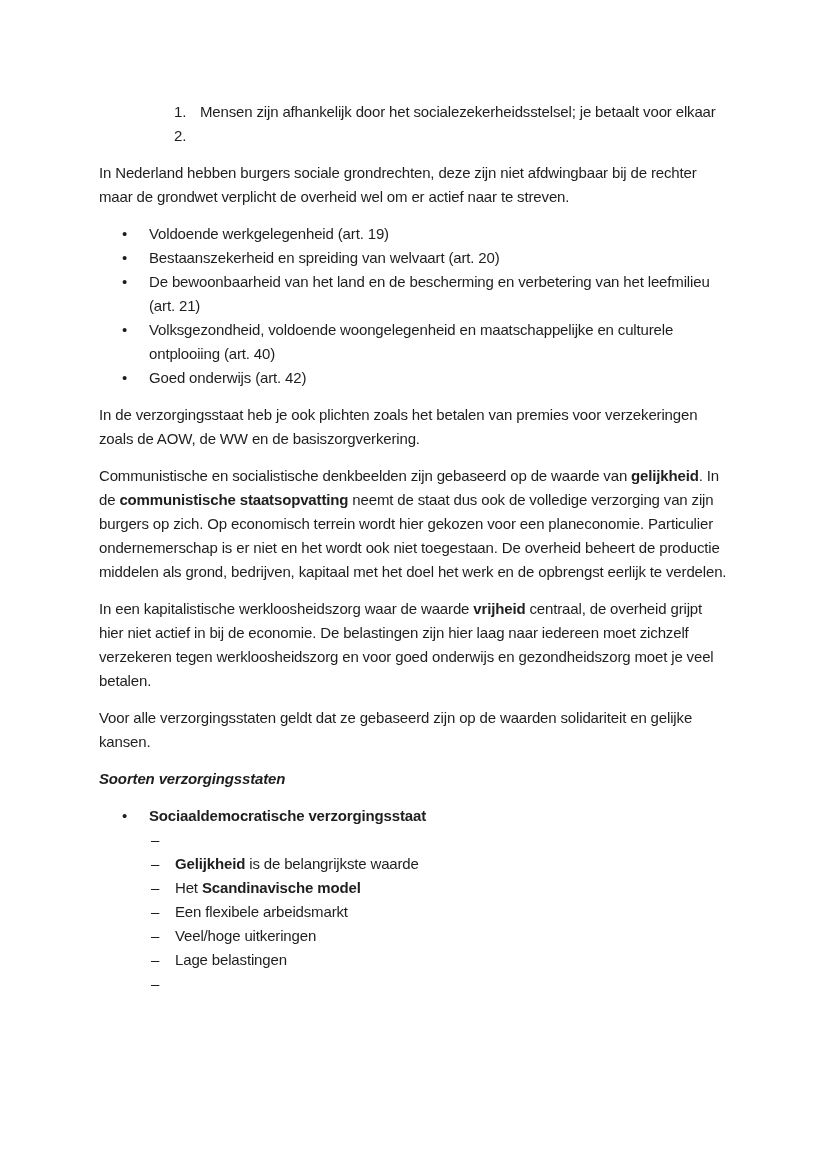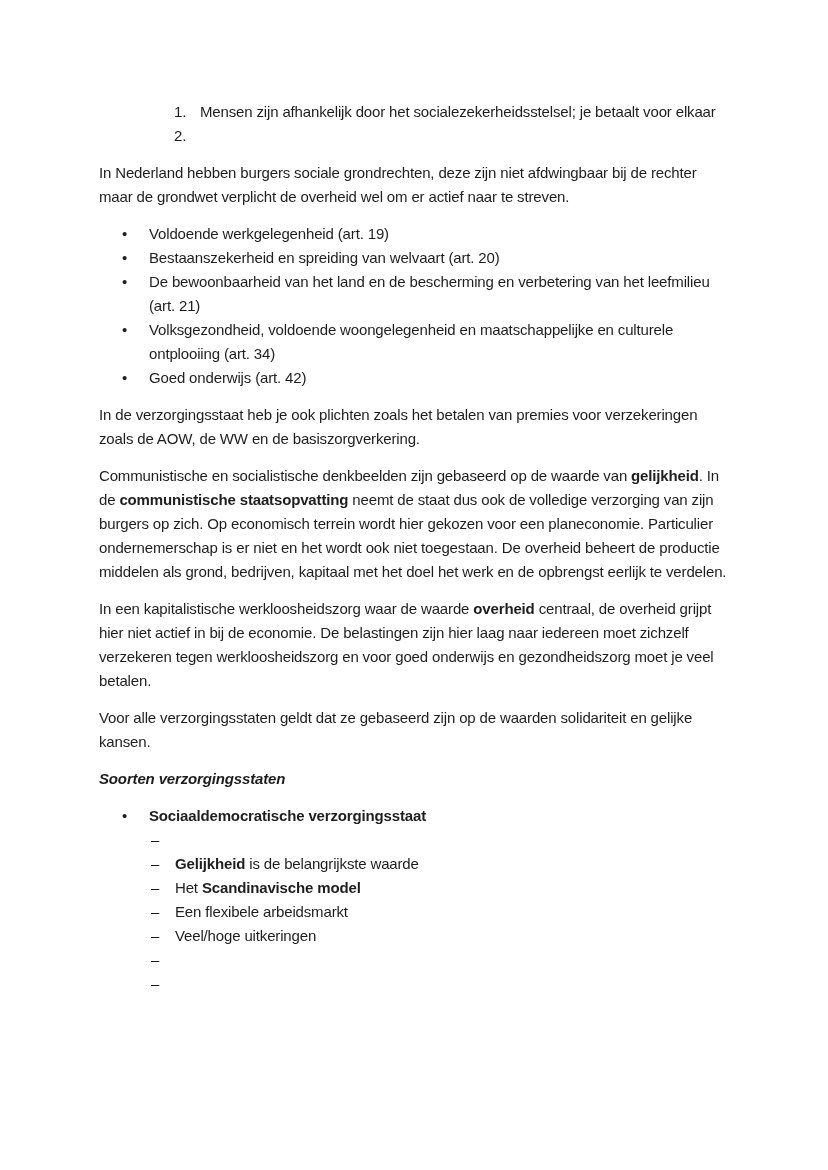"Volksgezondheid, voldoende" span { text: 34 -> 40 }
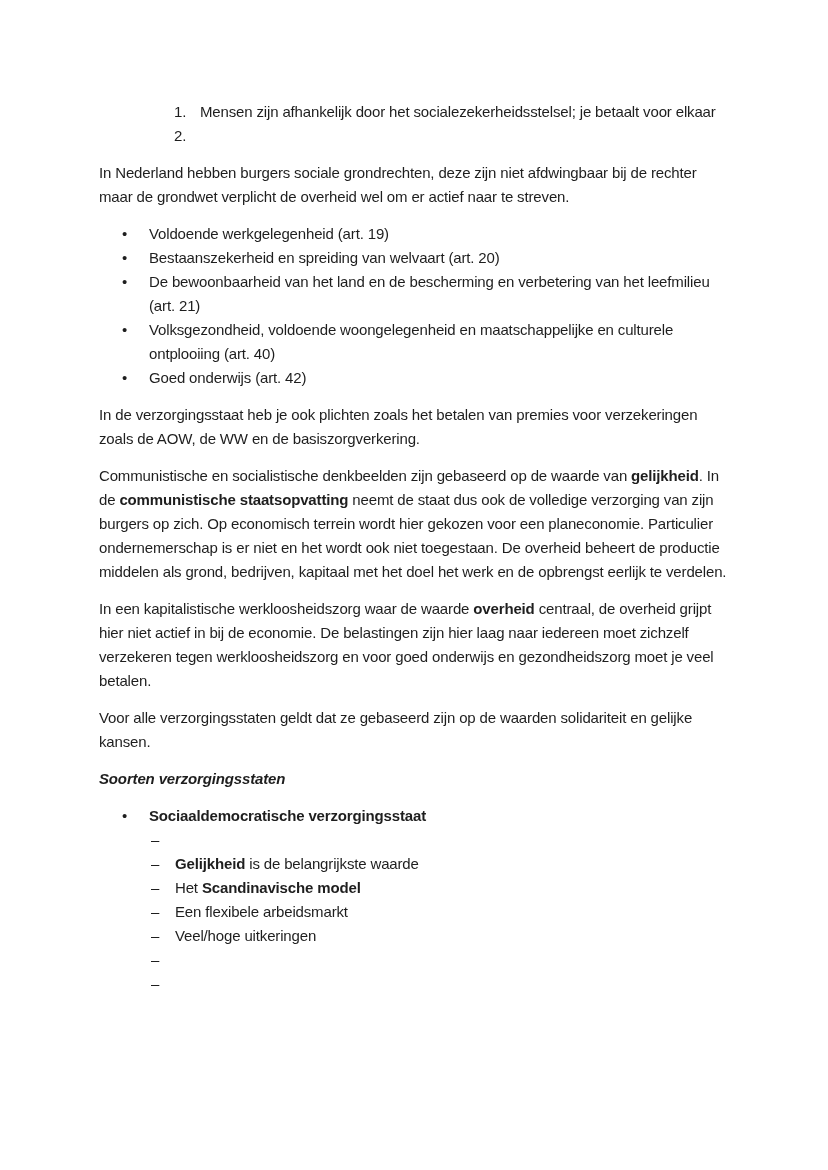"overheid" span.b { text: overheid -> vrijheid }
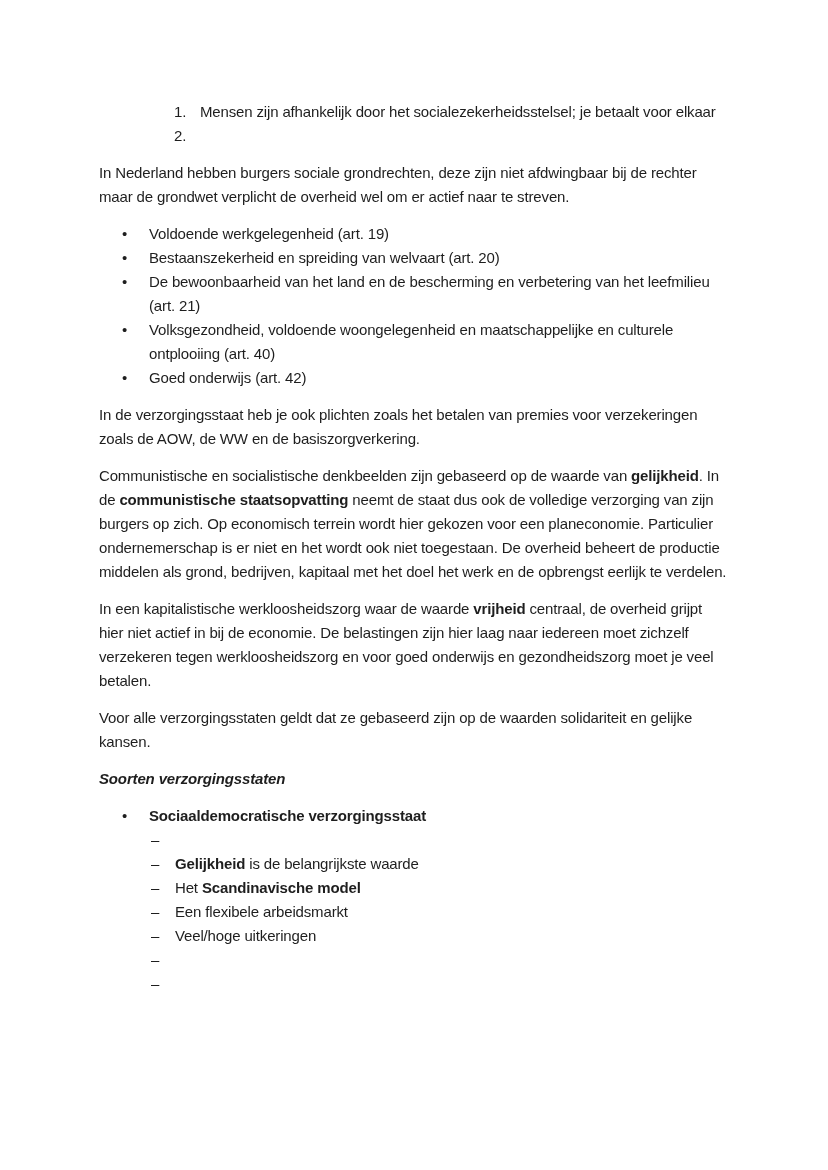"Lage belastingen" span.itext { html: none -> <span><span>Lage belastingen</span></span> }
